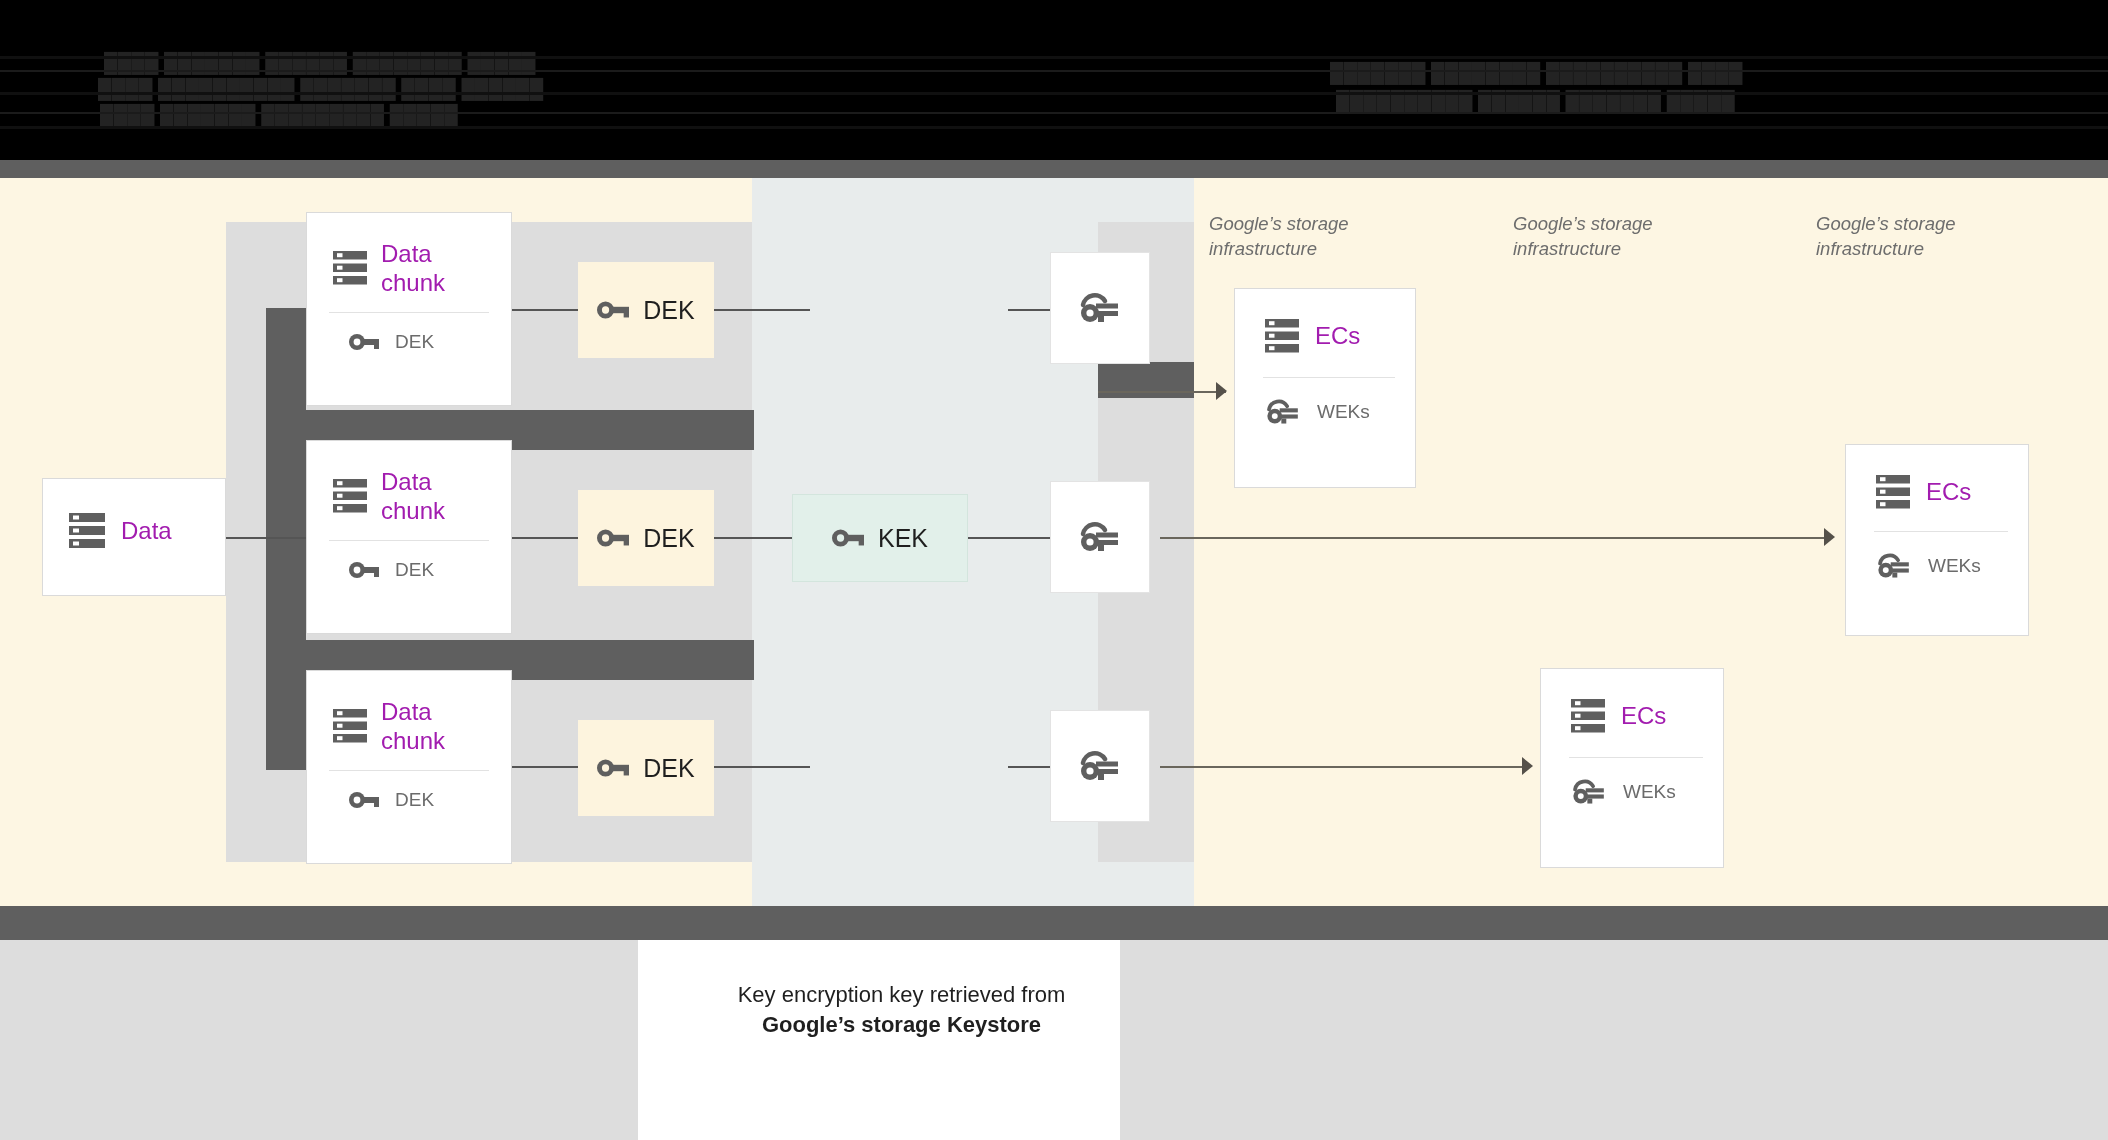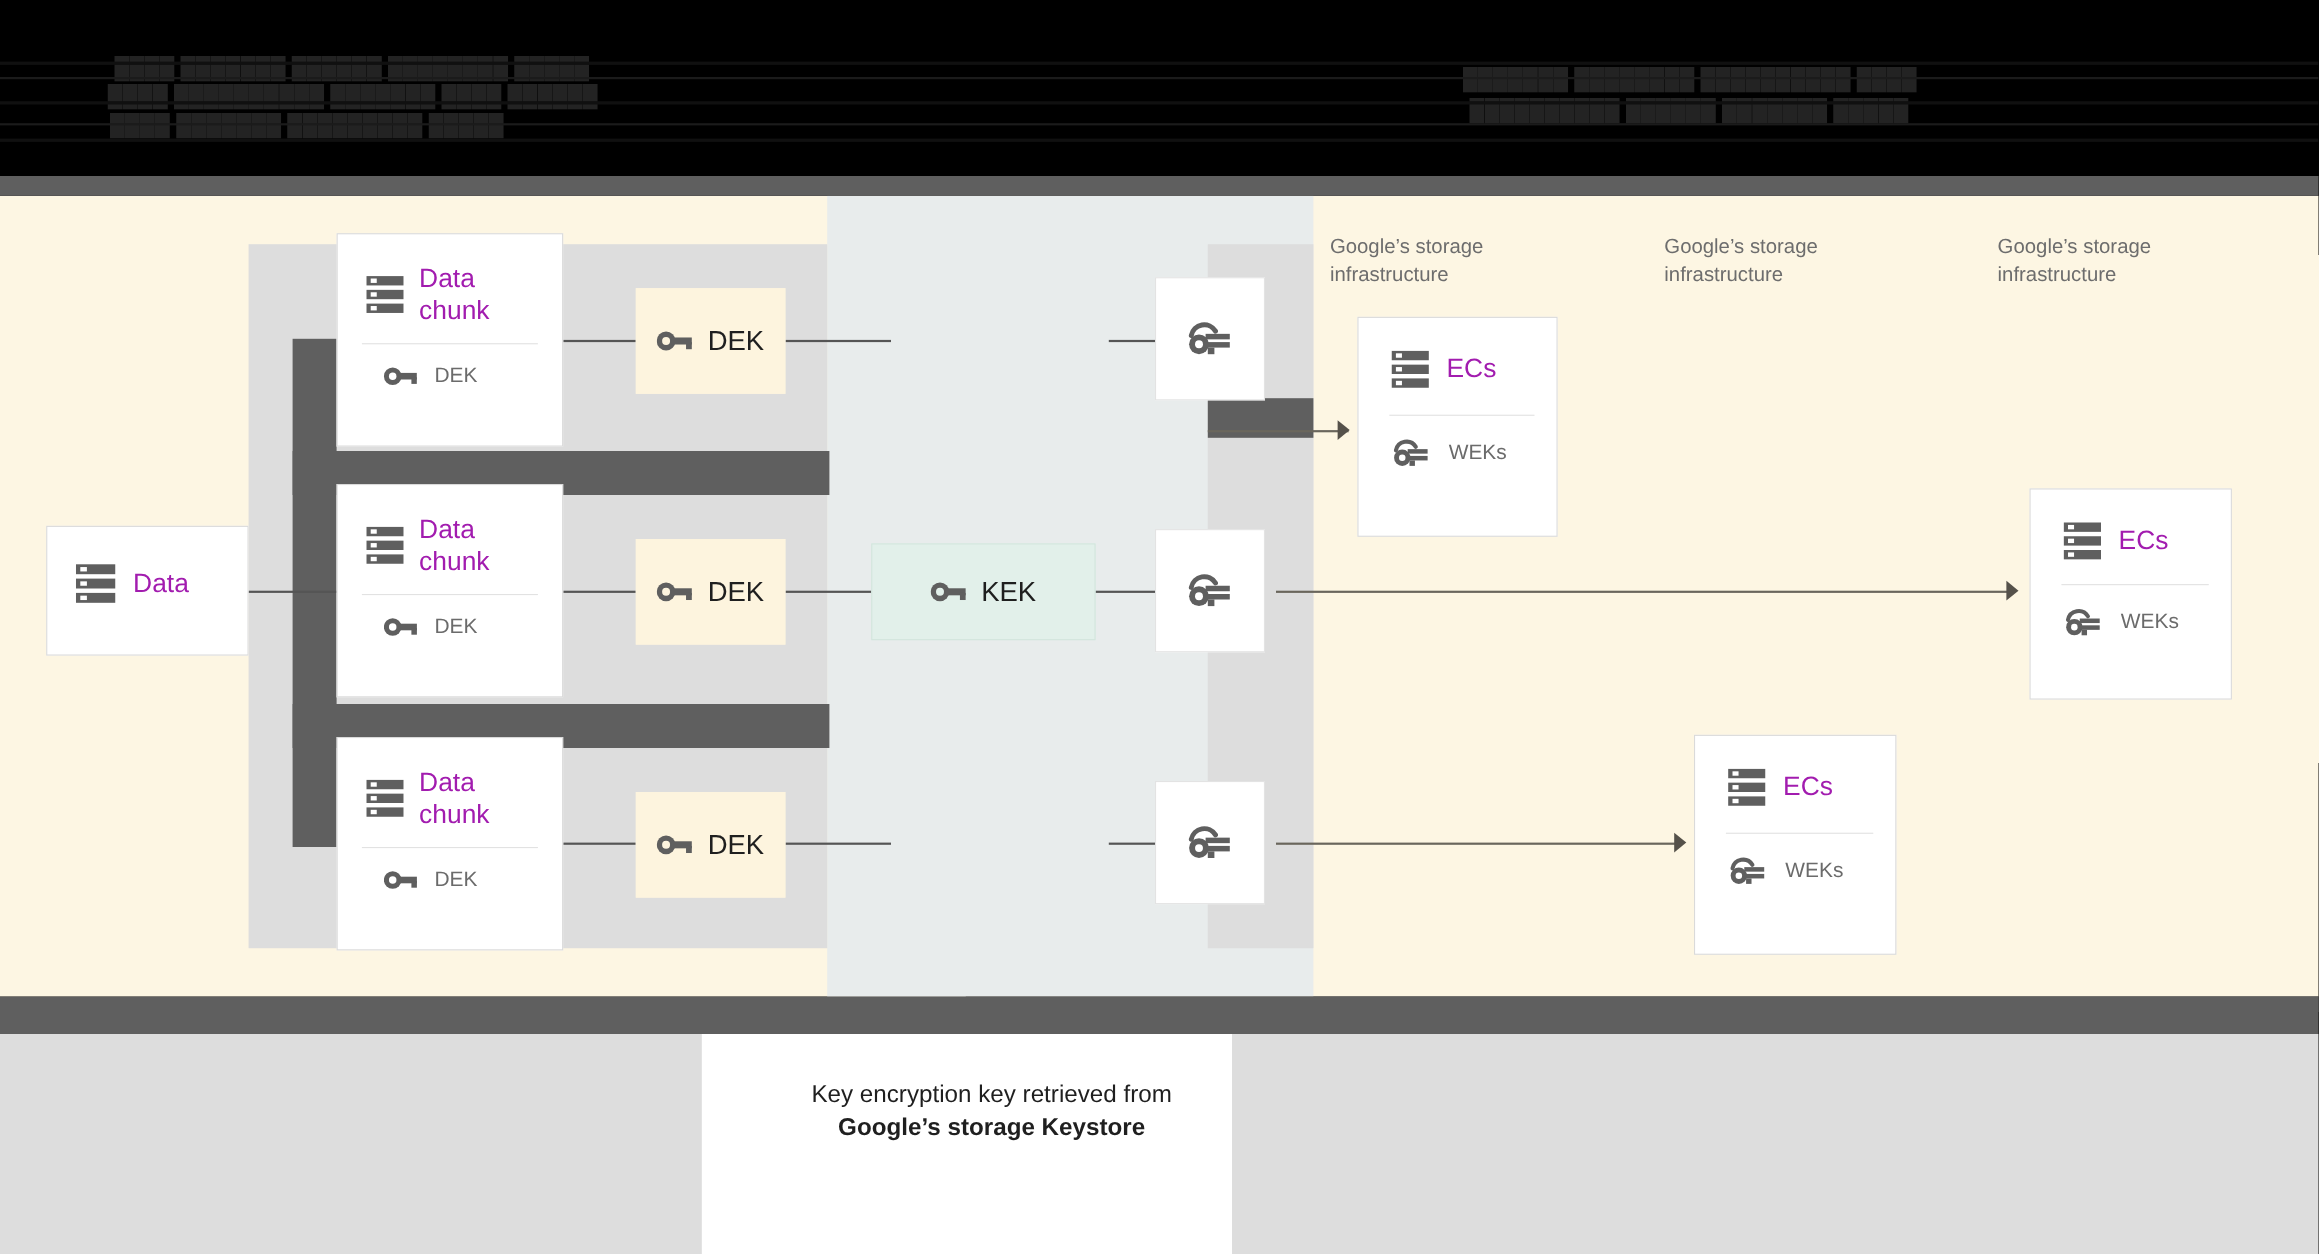"Google’s storage" .storelbl { font-style: none -> italic }
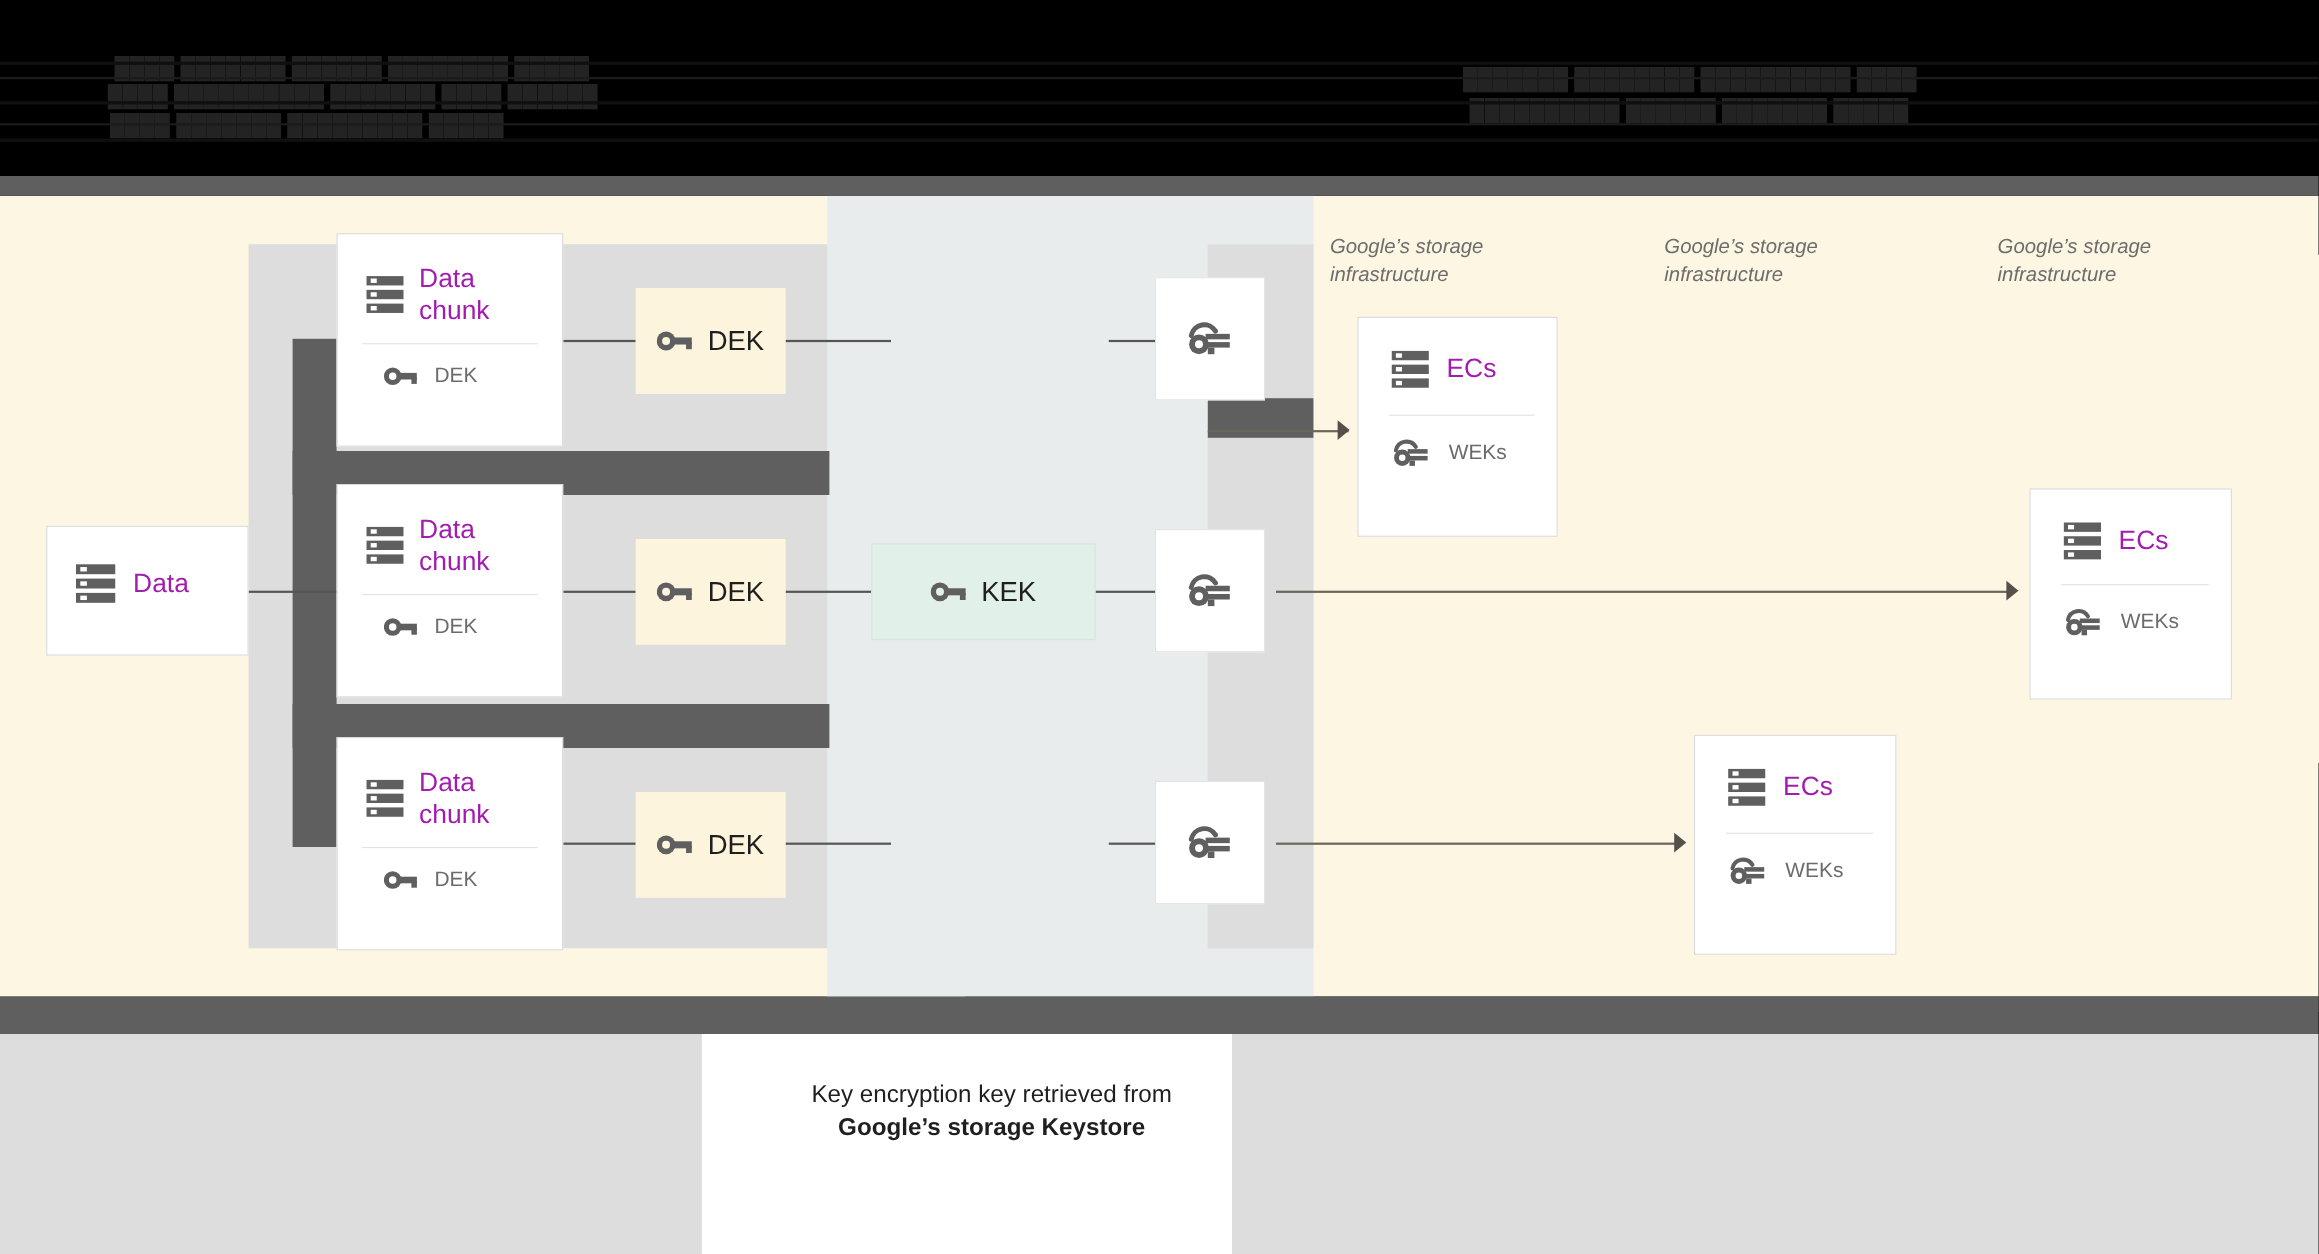"KEK" div.kbox { width: 204px -> 176px }
